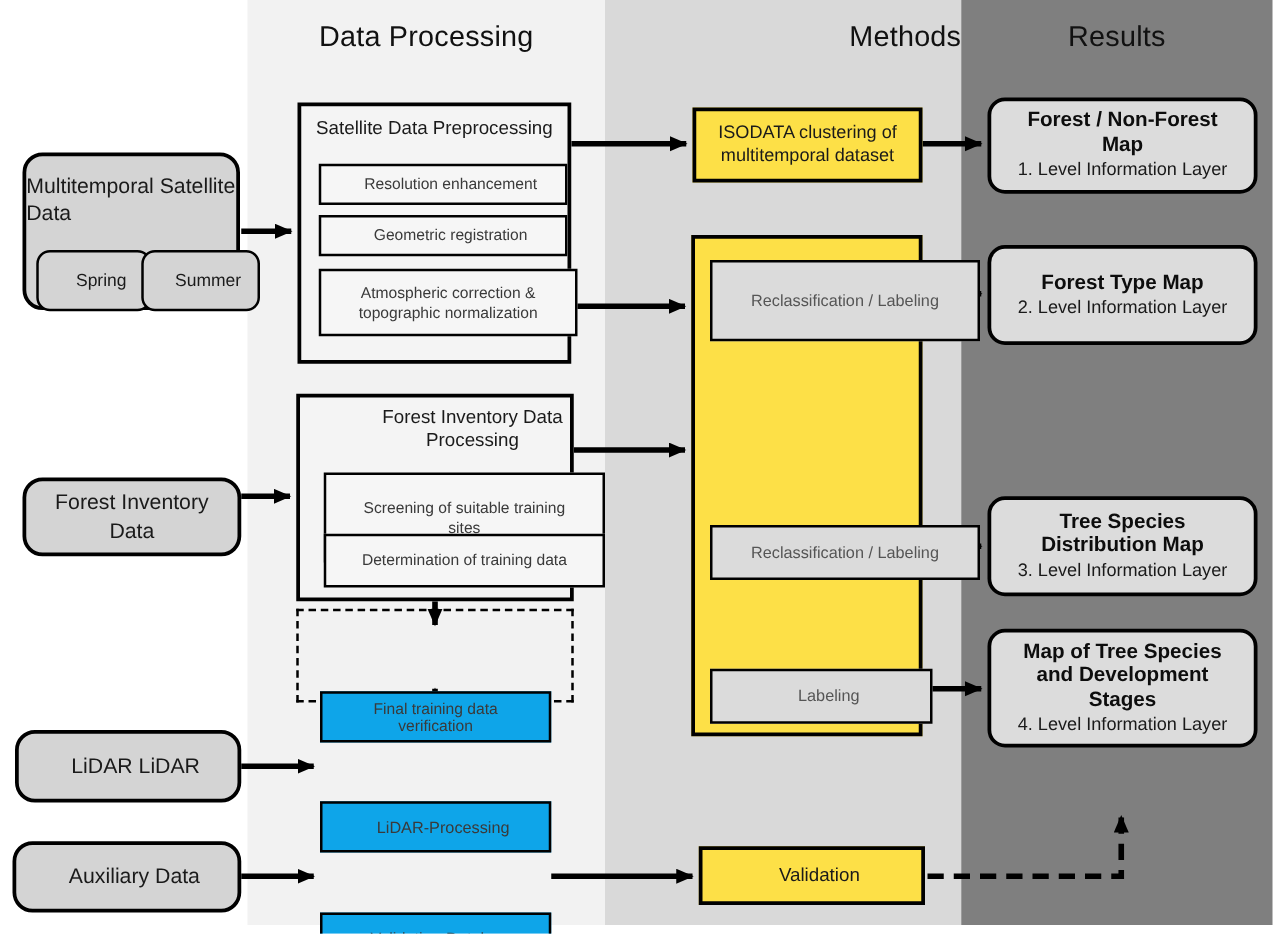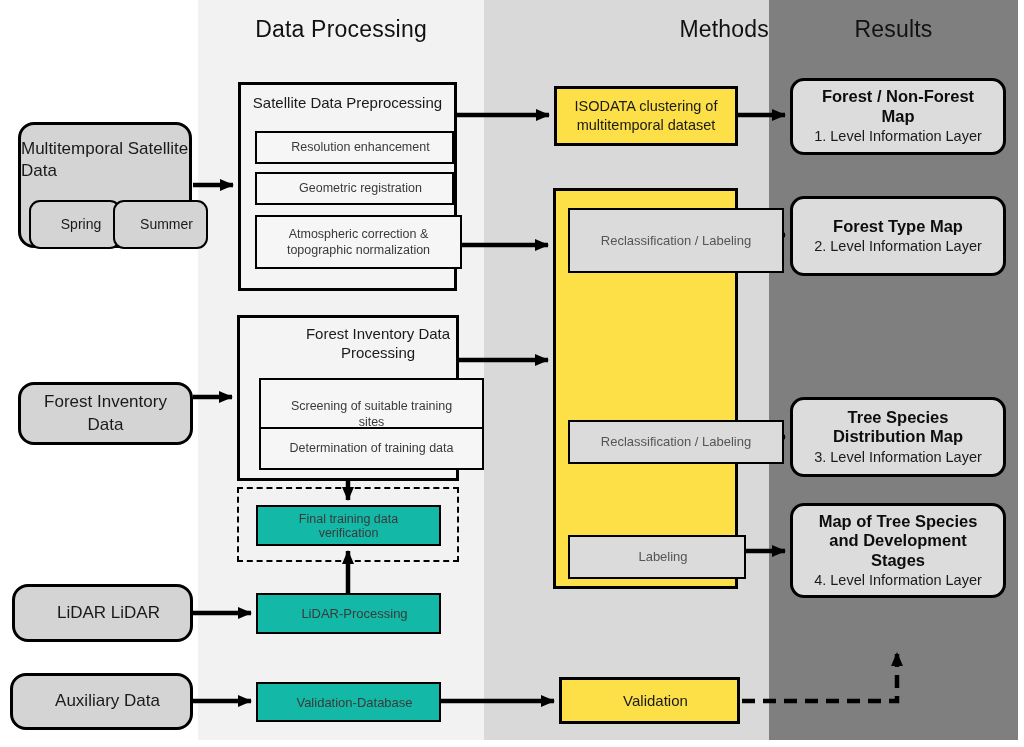"Final training data verification" .procsmall { background: #14b8a6 -> #0ea5e9; margin-top: none -> 48px }
